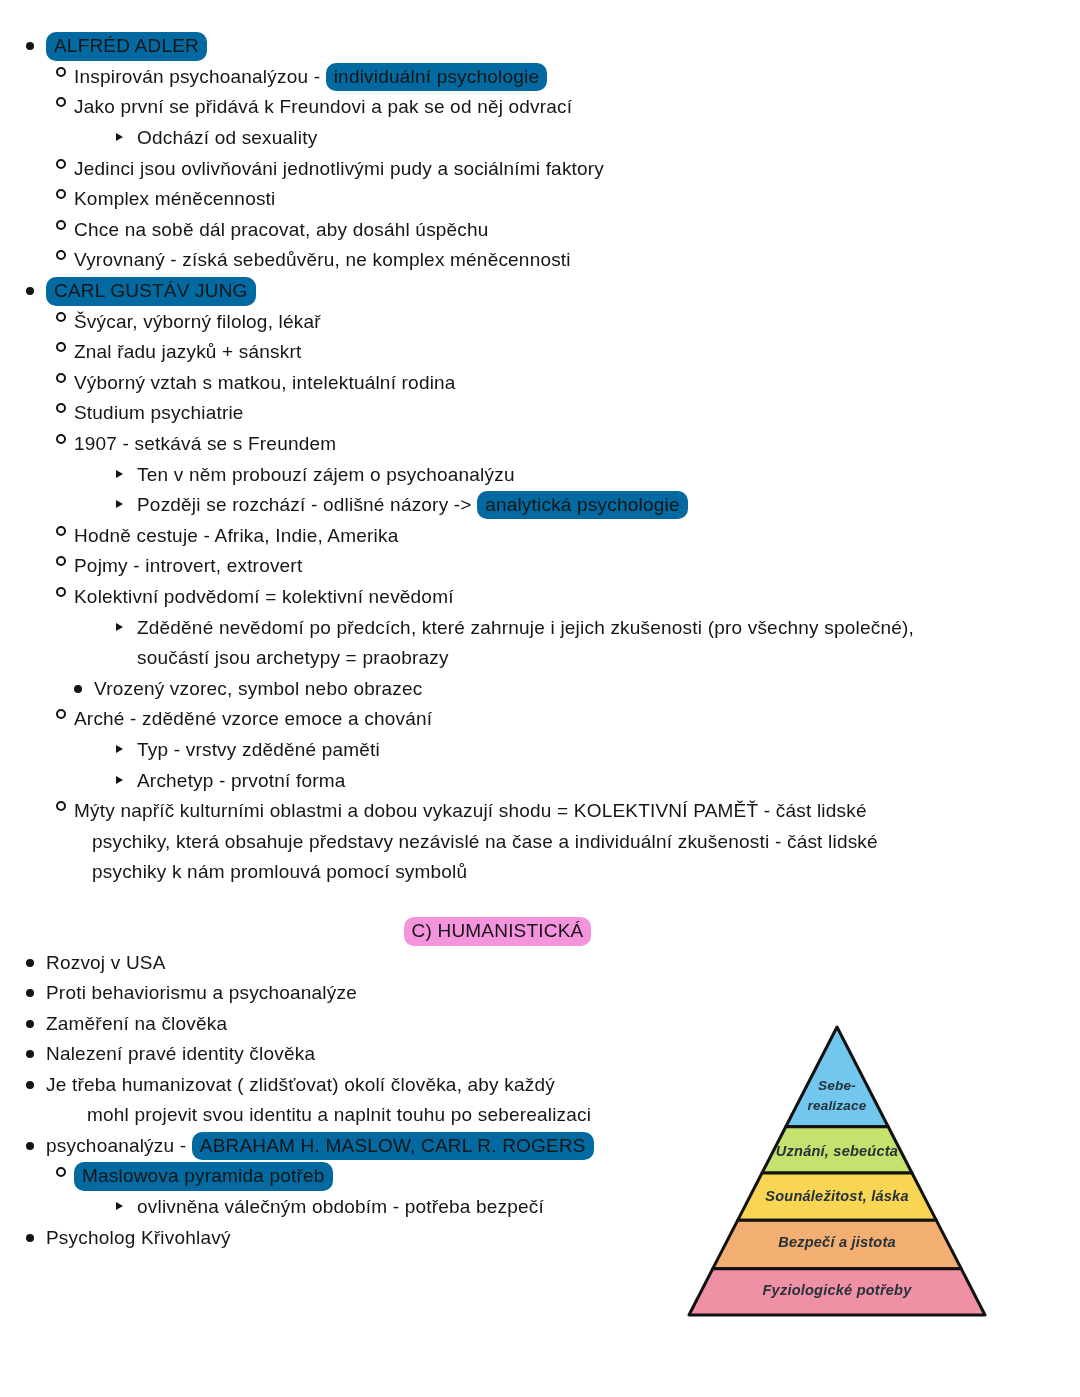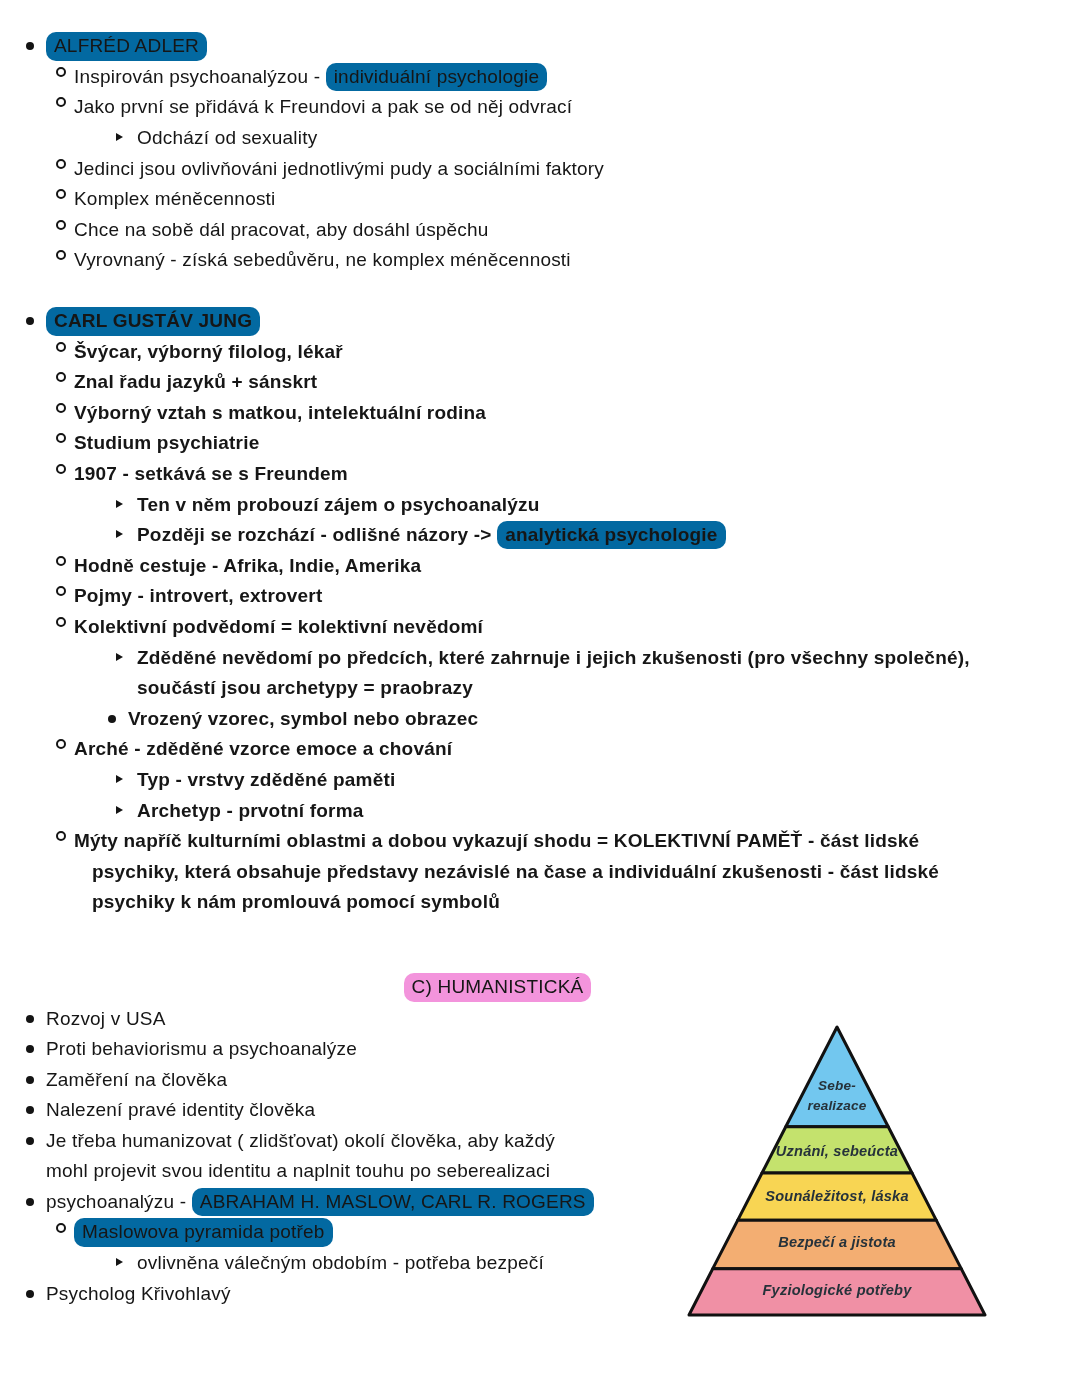"CARL GUSTÁV JUNG" .sec-jung { font-weight: bold -> none; margin-top: 30px -> none }
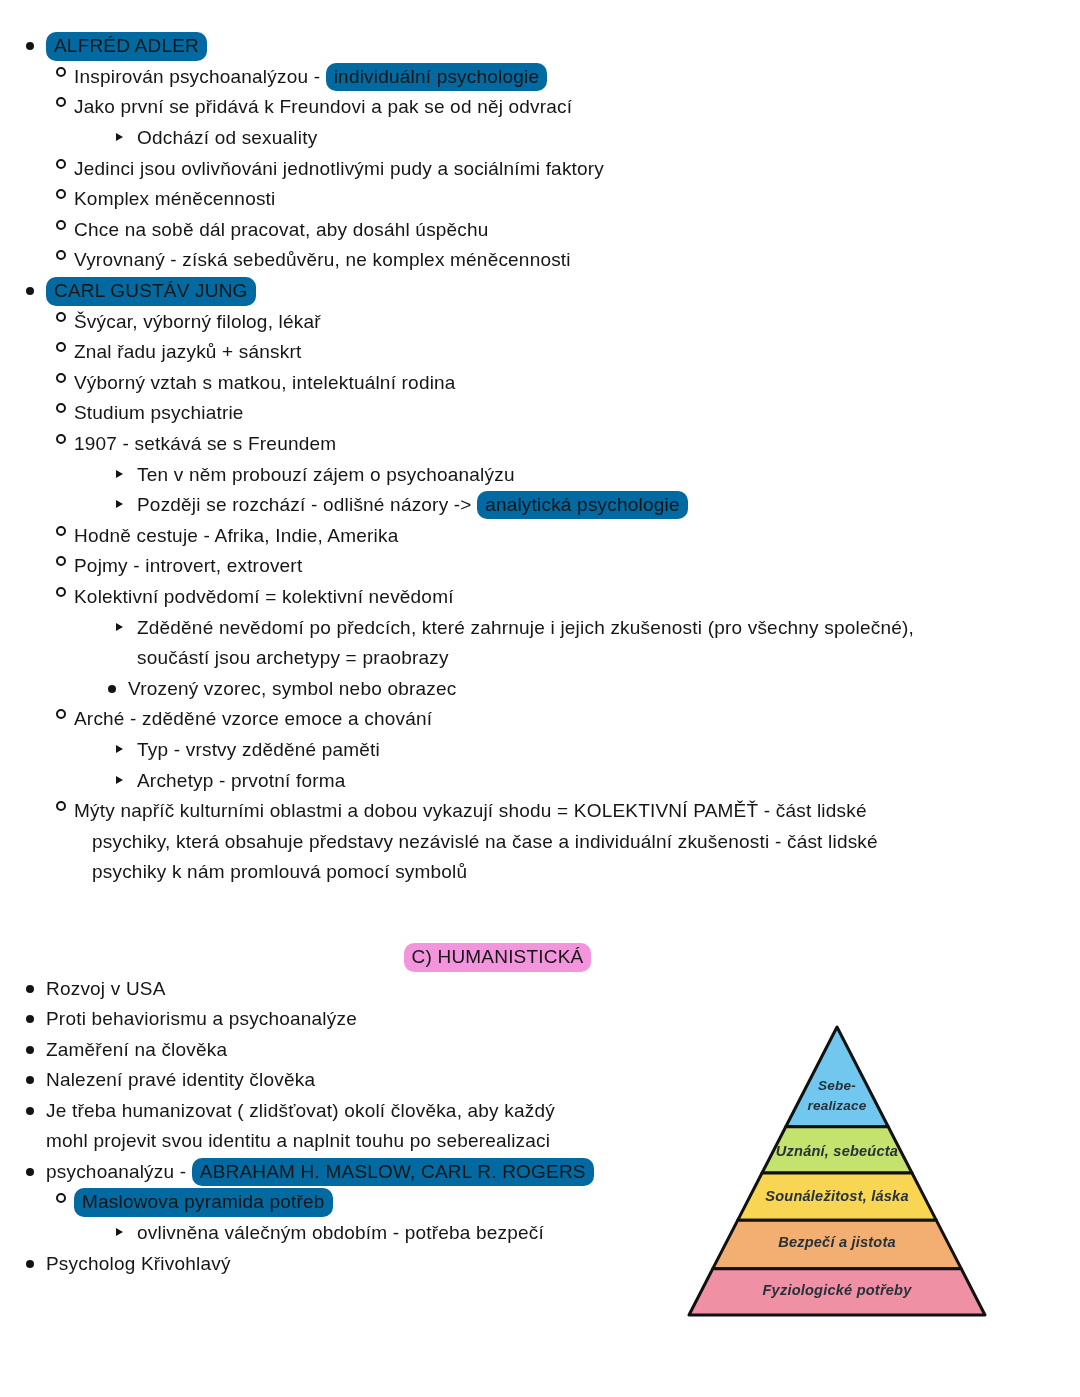"Vrozený vzorec, symbol nebo obrazec" .l4 { padding-left: 108px -> 74px }
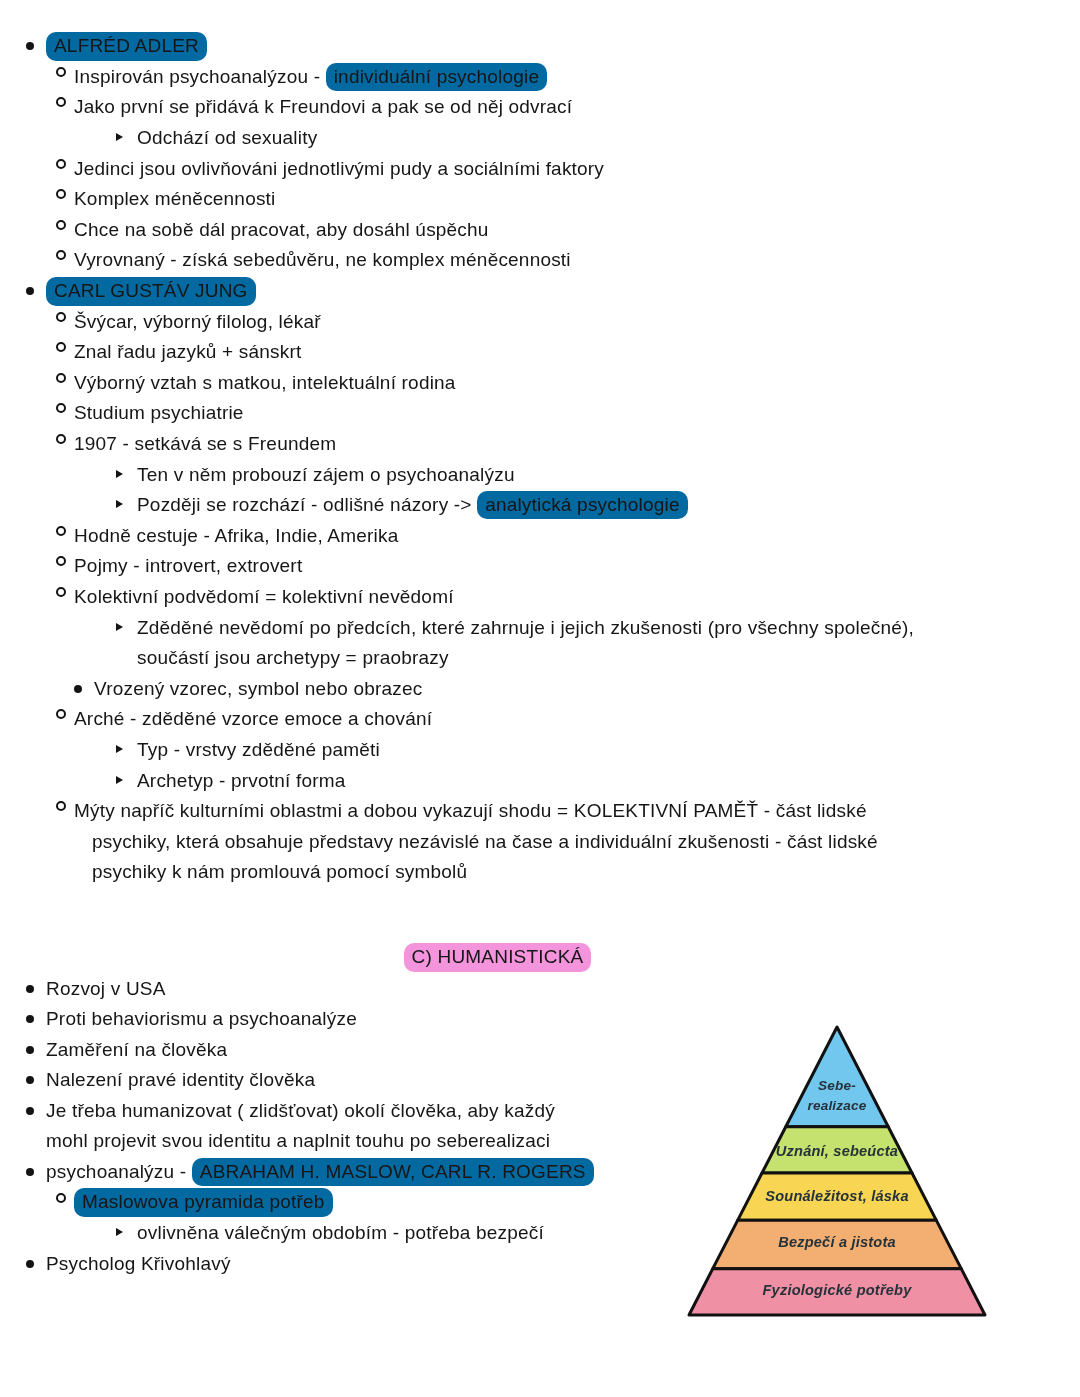"C) HUMANISTICKÁ" .heading-row { margin-top: 55px -> 29px }
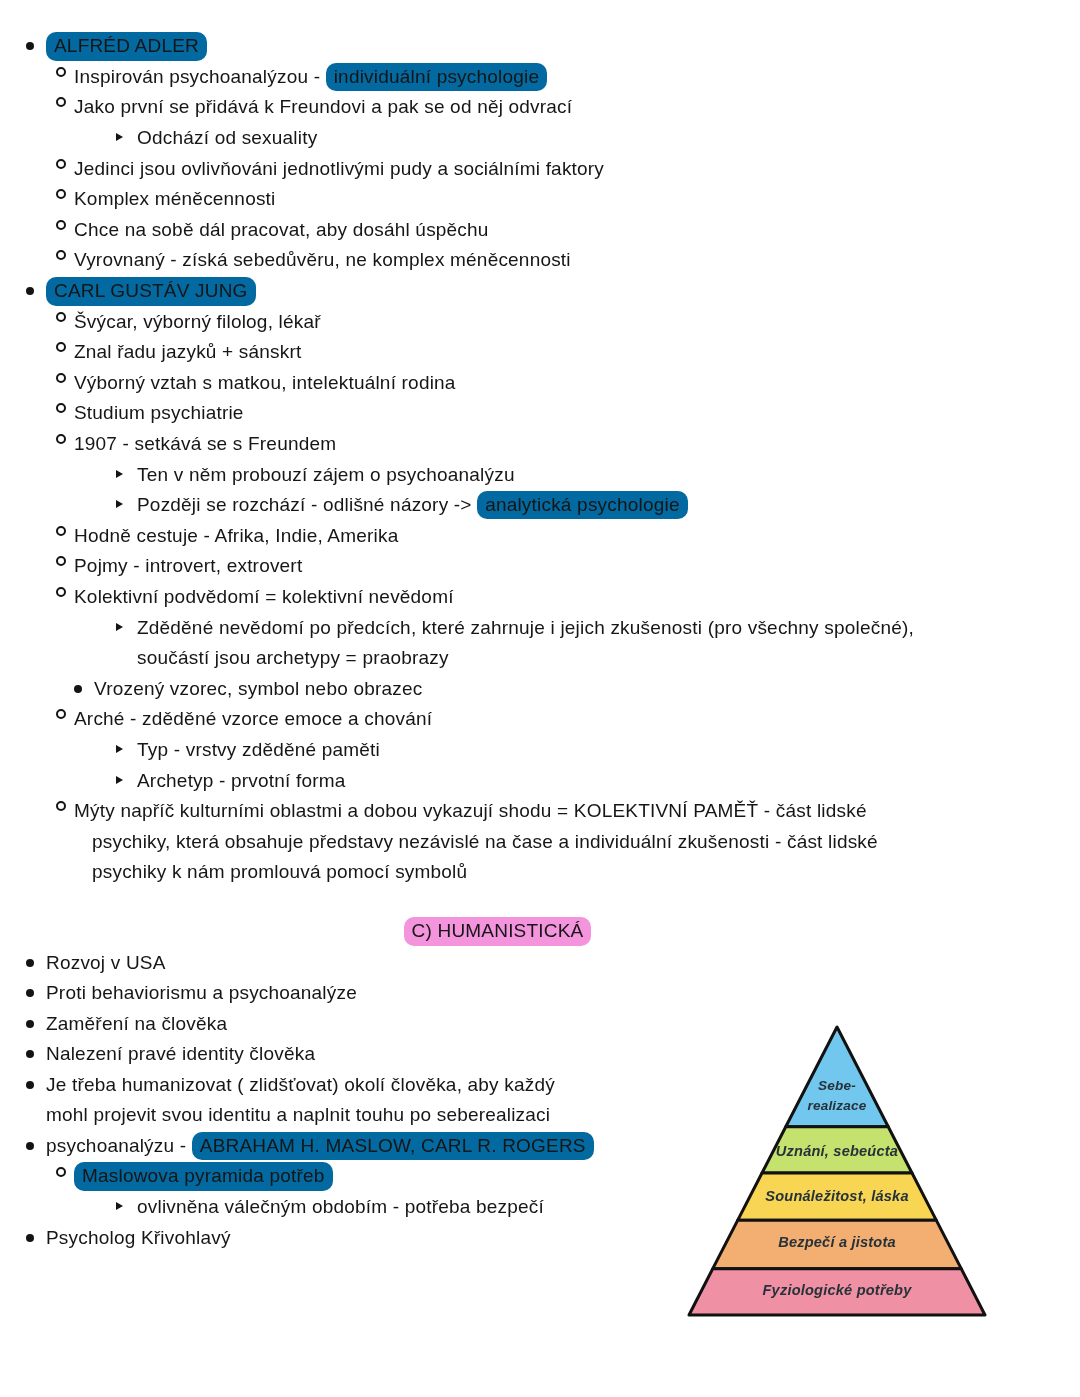"mohl projevit svou identitu a" .c1 { margin-left: none -> 13px; padding-left: 46px -> 74px }
